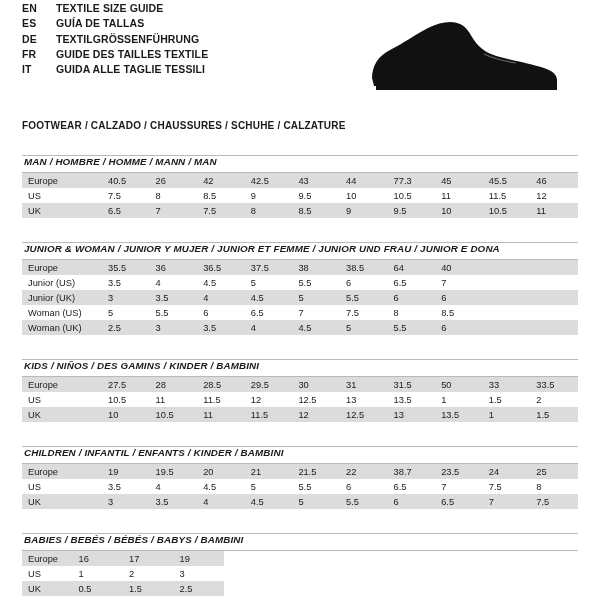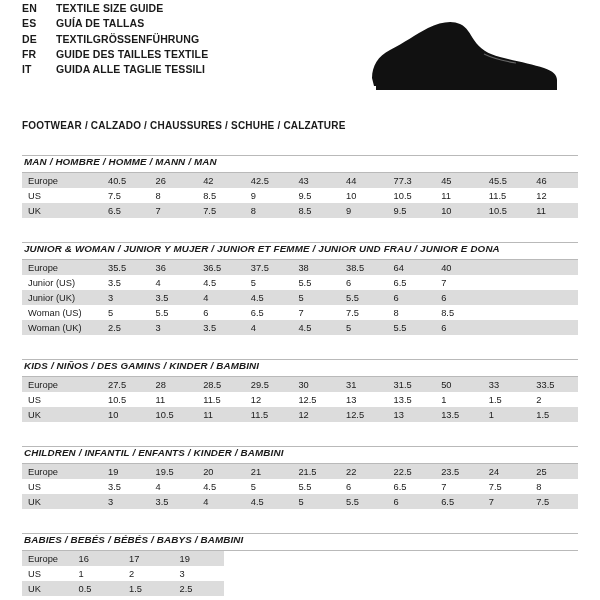"22.5" td { text: 22.5 -> 38.7 }
